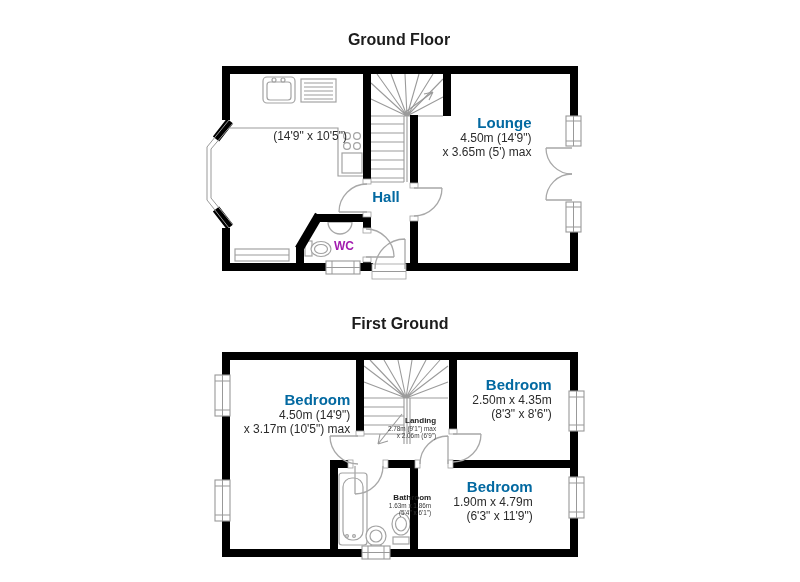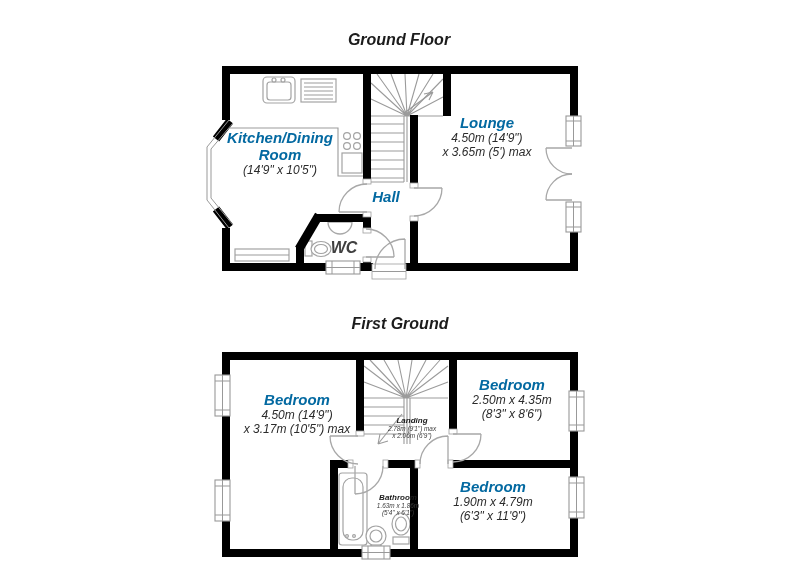"Ground Floor" .lbl { font-style: italic -> none; text-align: center -> right }
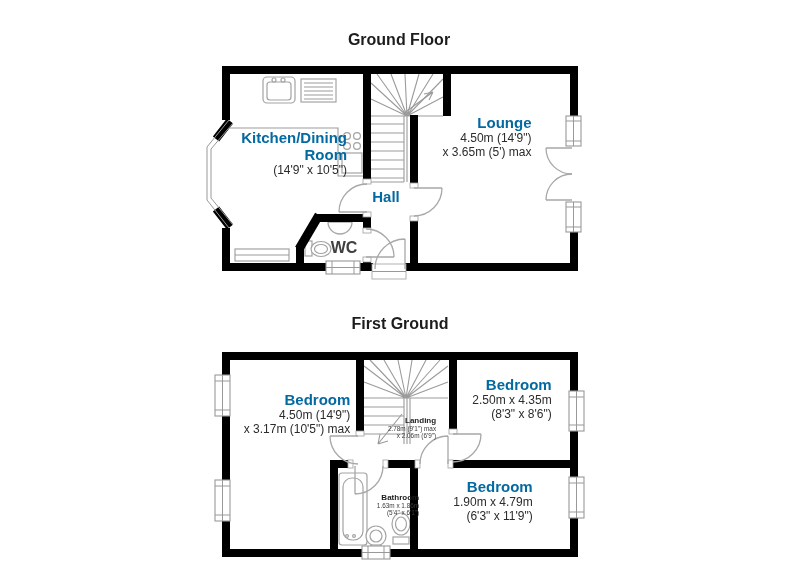"Kitchen/Dining Room" div.rname { html: <div>Kitchen/Dining Room</div> -> none }
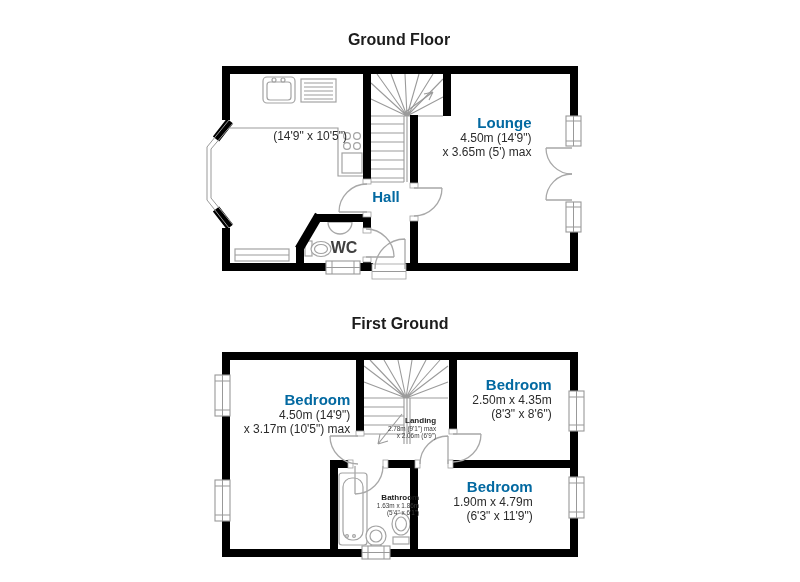"WC" .sname { color: #404040 -> #a21caf; font-size: 16px -> 12px }
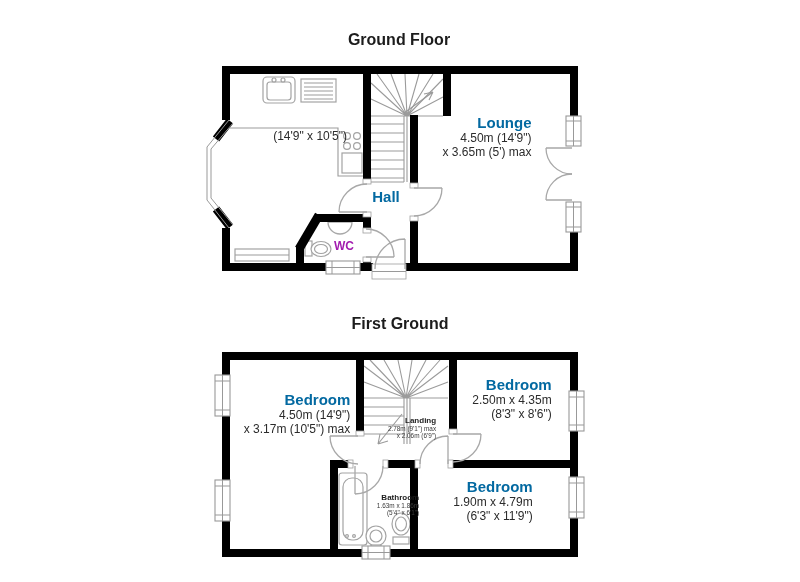"Bathroom" div.lbl { left: 398px -> 410px }
